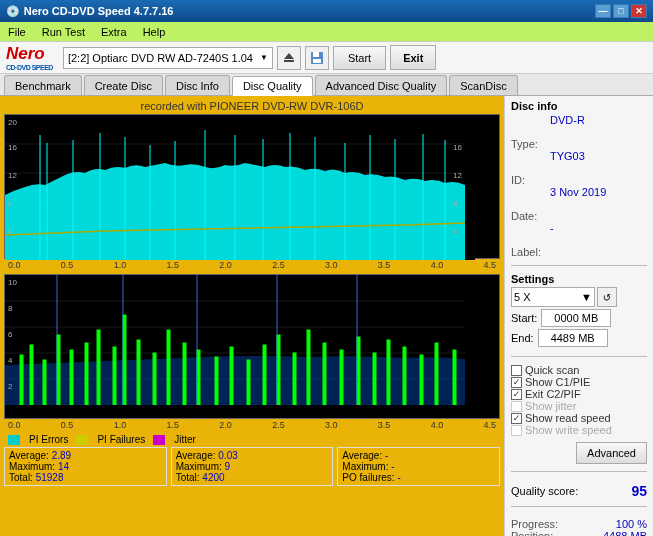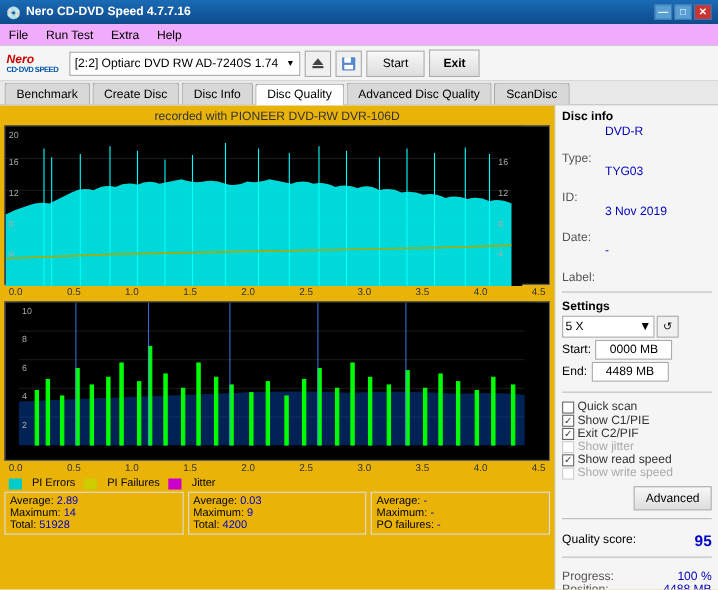"File" .menu-bar { background: #f0abfc -> #bef264 }
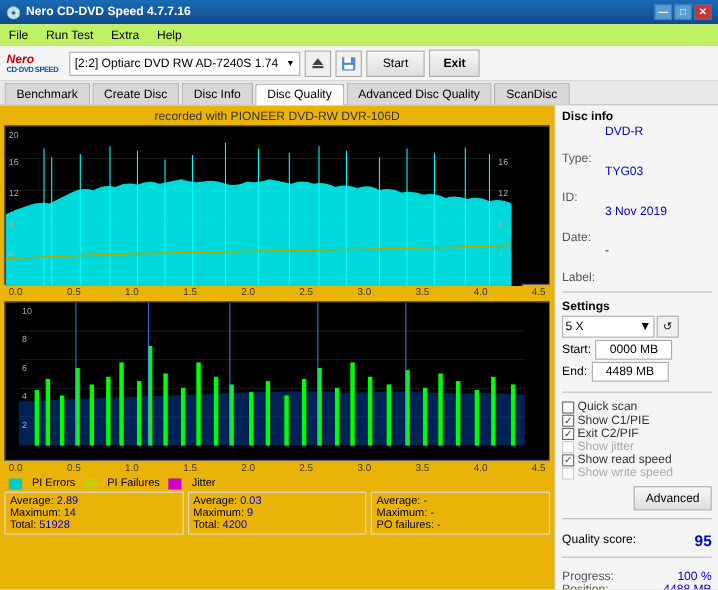"Nero" .logo-nero { font-size: 11px -> 17px }
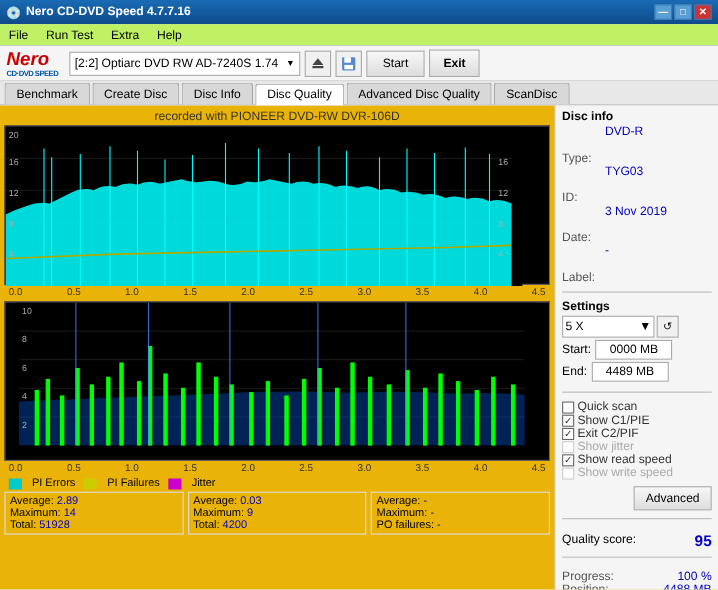"[2:2] Optiarc DVD RW AD-7240S" span { text: 1.74 -> 1.04 }
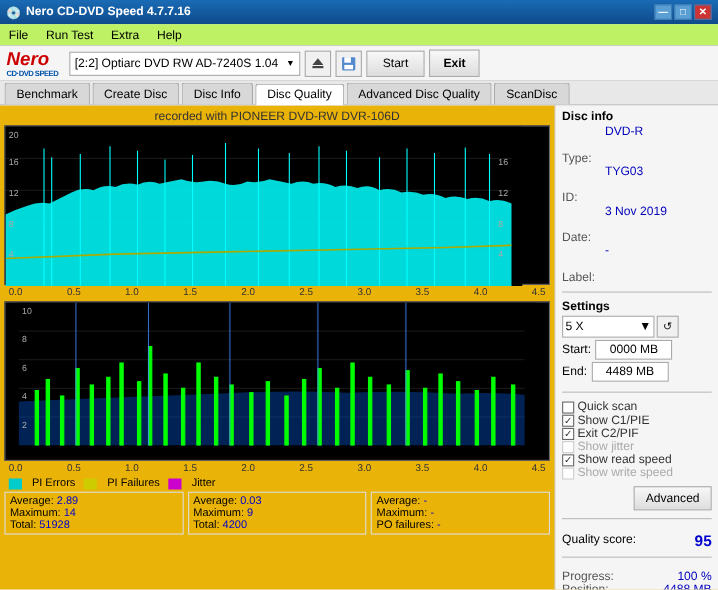"10" .chart-bottom { text-align: center -> none }
